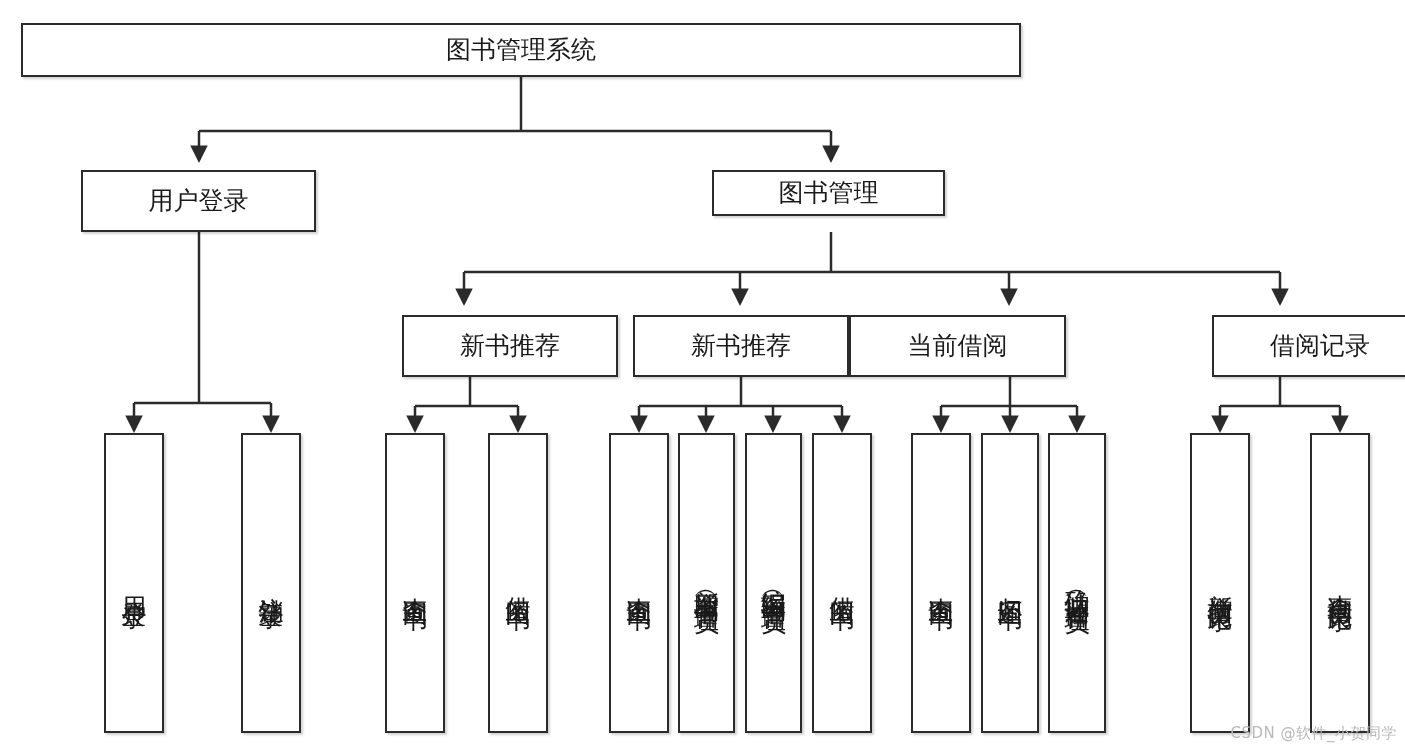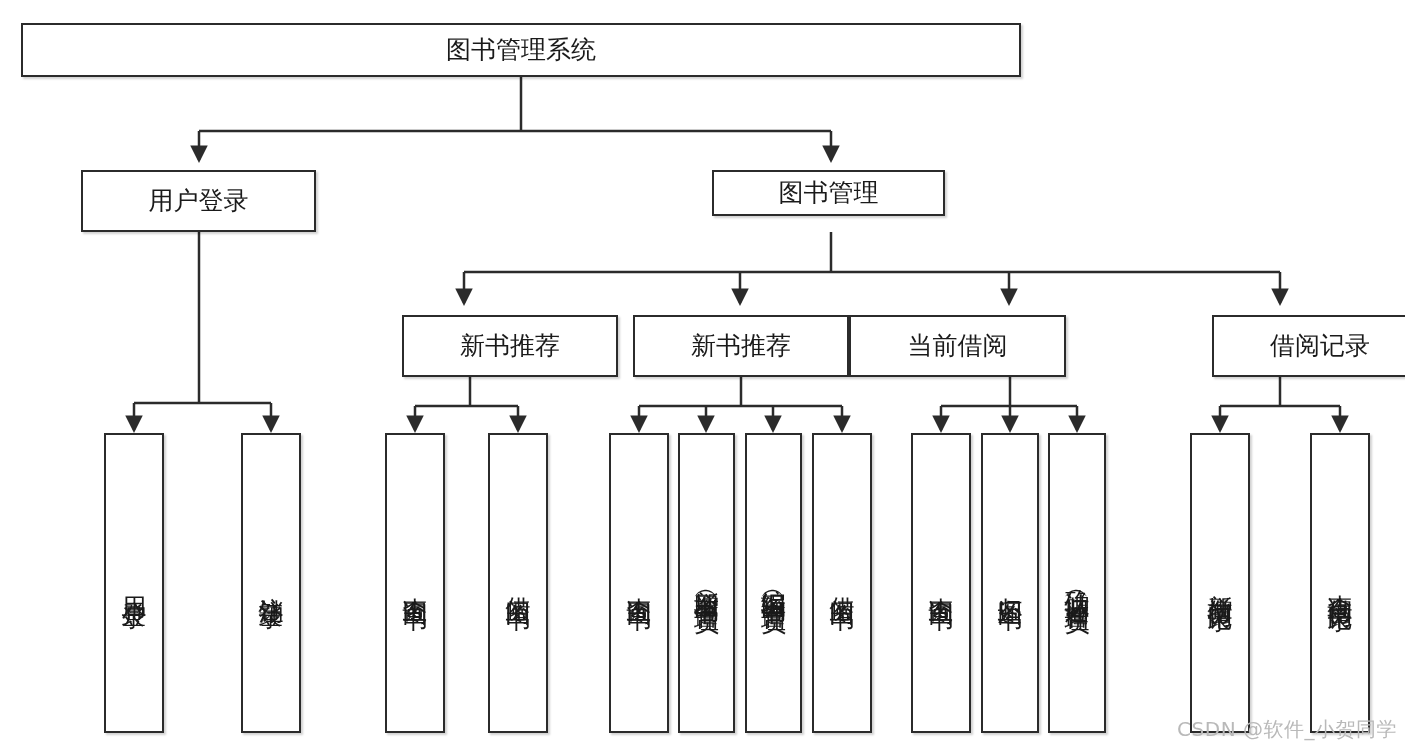"CSDN @软件_小贺同学" .watermark { font-size: 20px -> 15px }
